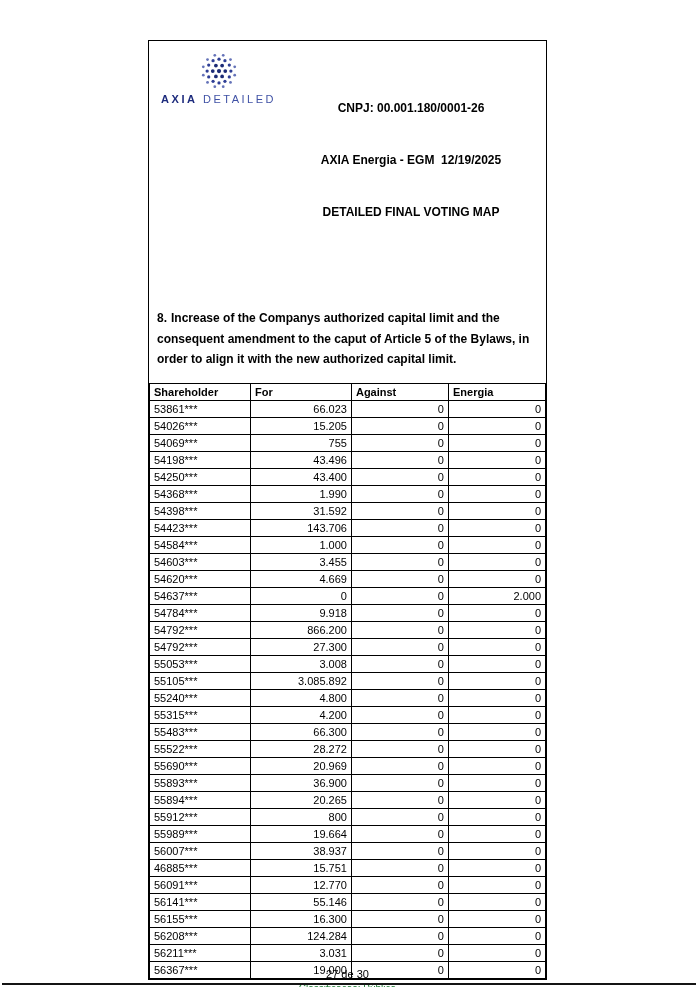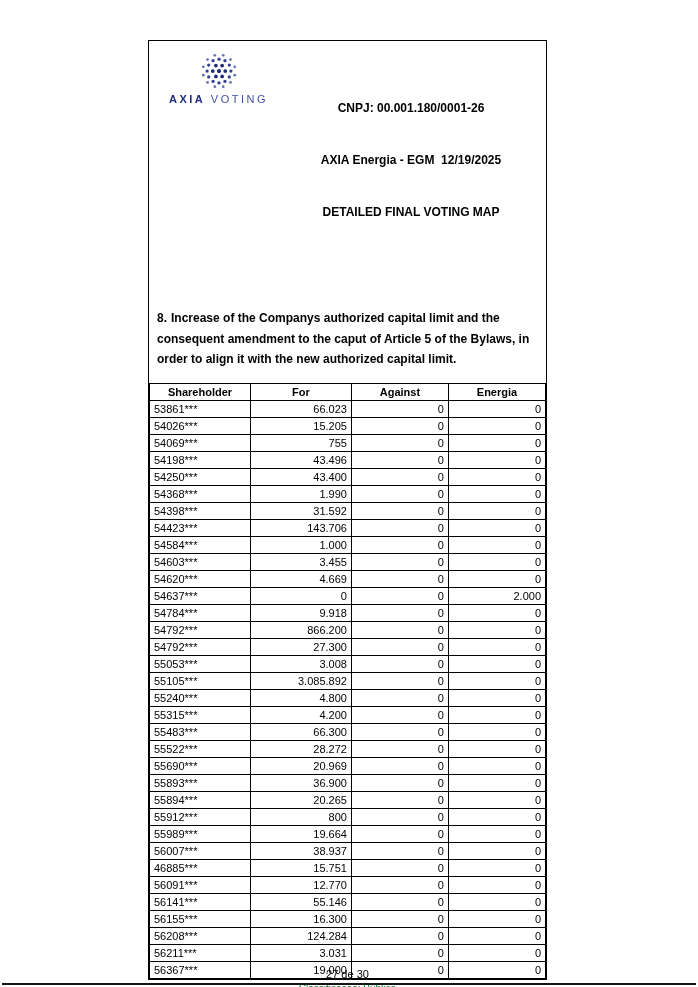"VOTING" span.brand-e { text: VOTING -> DETAILED }
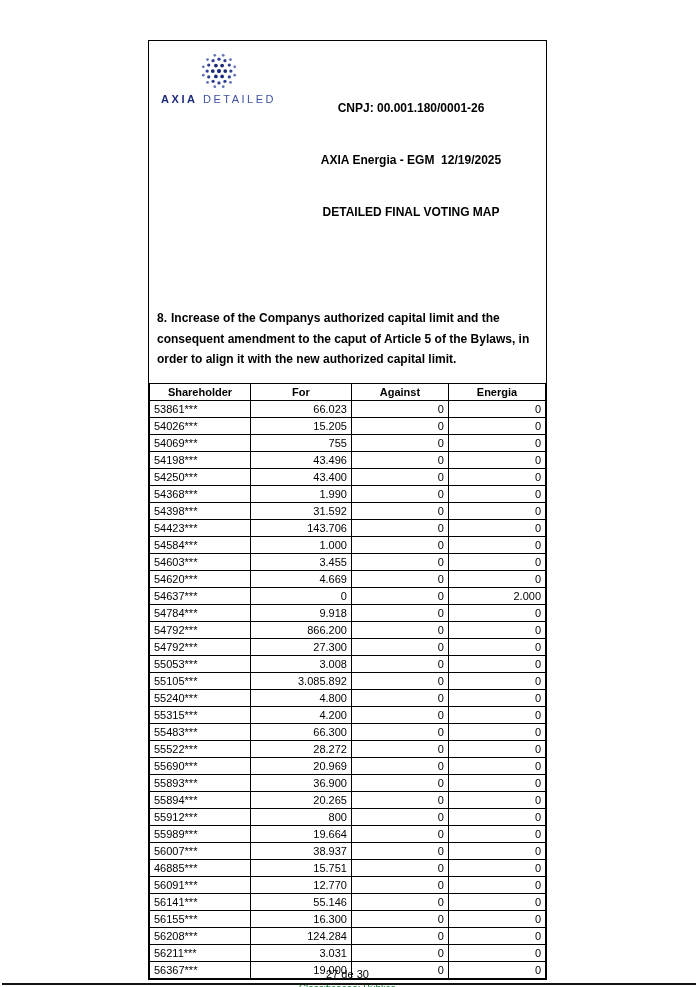"Shareholder" table.voting th { text-align: center -> left }
